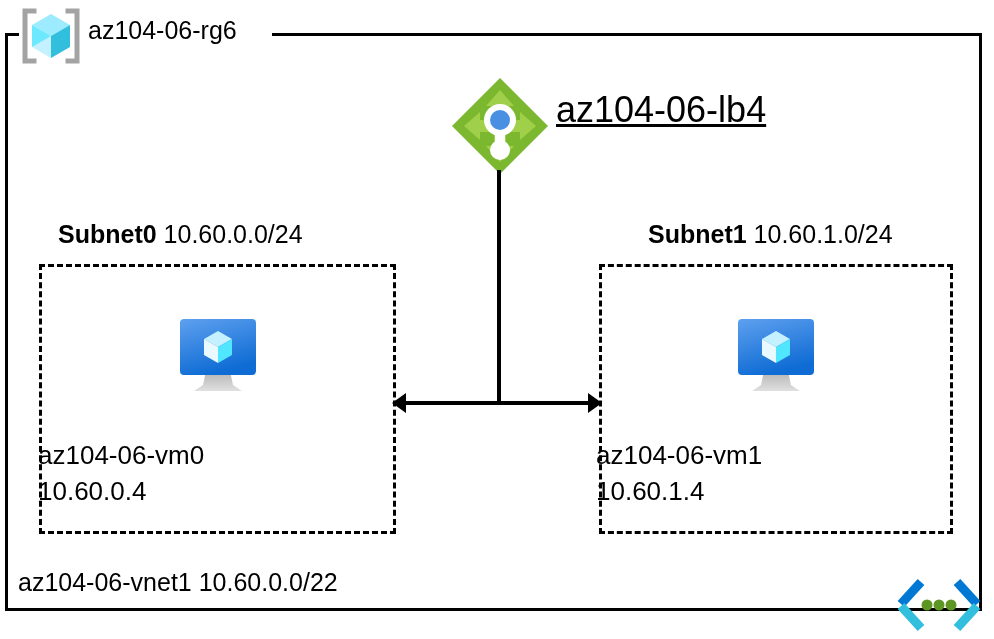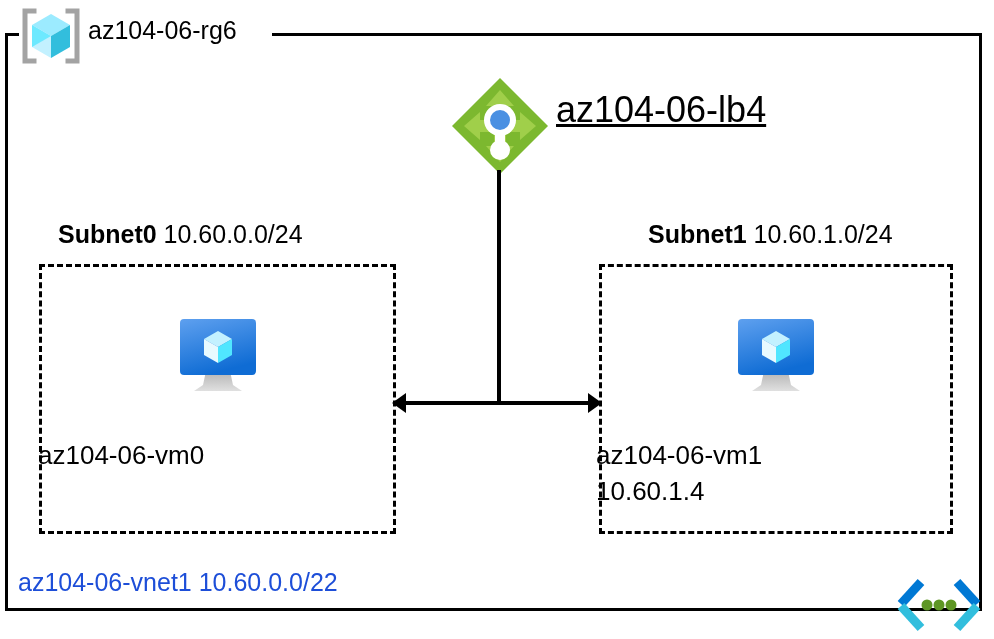"10.60.0.4" div { html: none -> <div>10.60.0.4</div> }
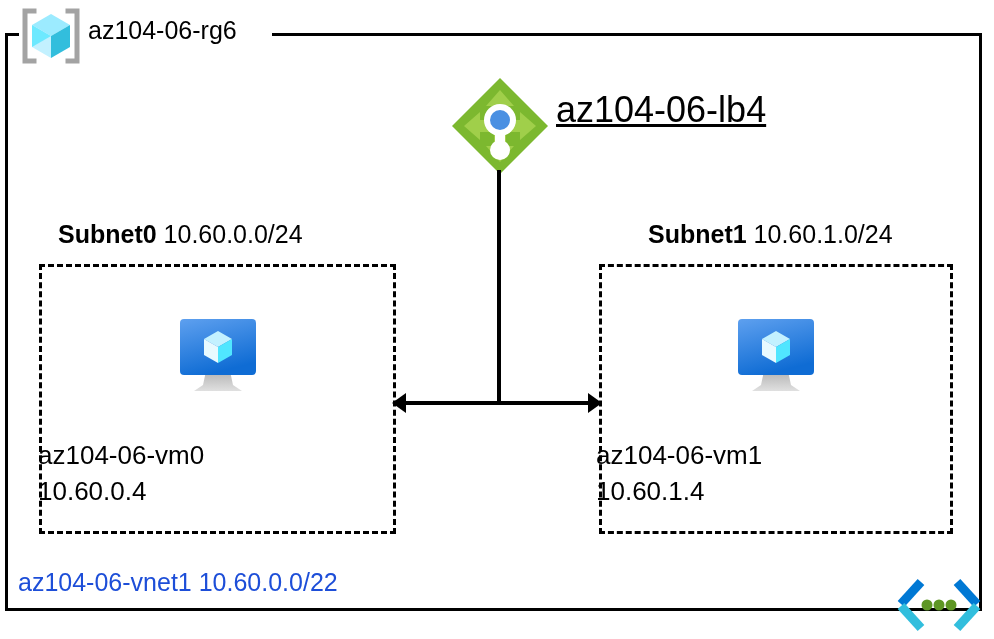"az104-06-vnet1 10.60.0.0/22" .vnet-label { color: #1d4ed8 -> #000000 }
